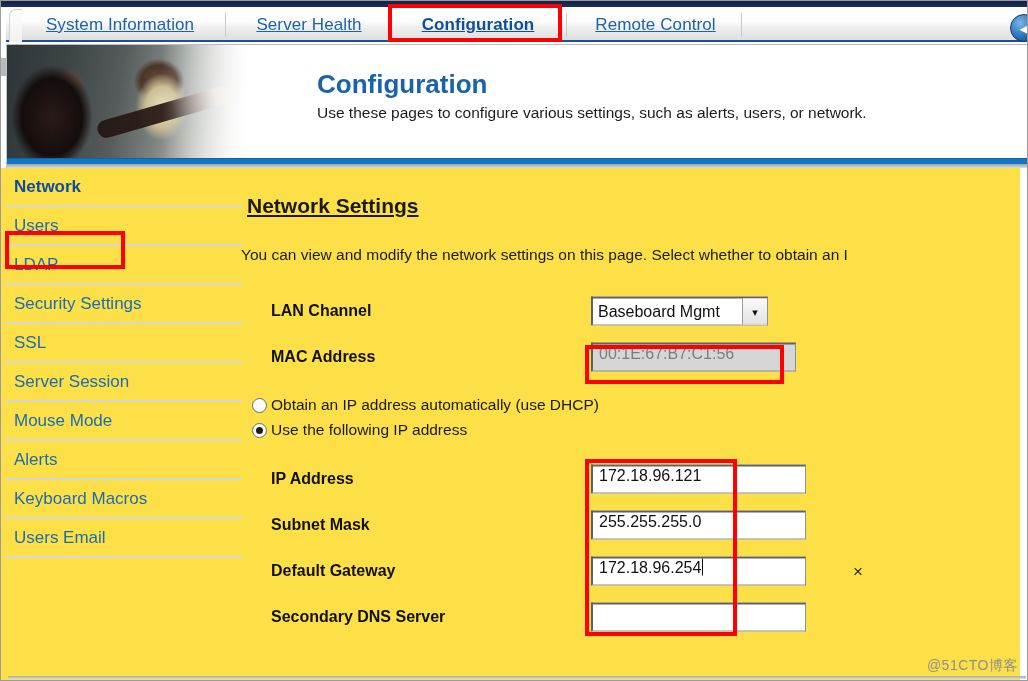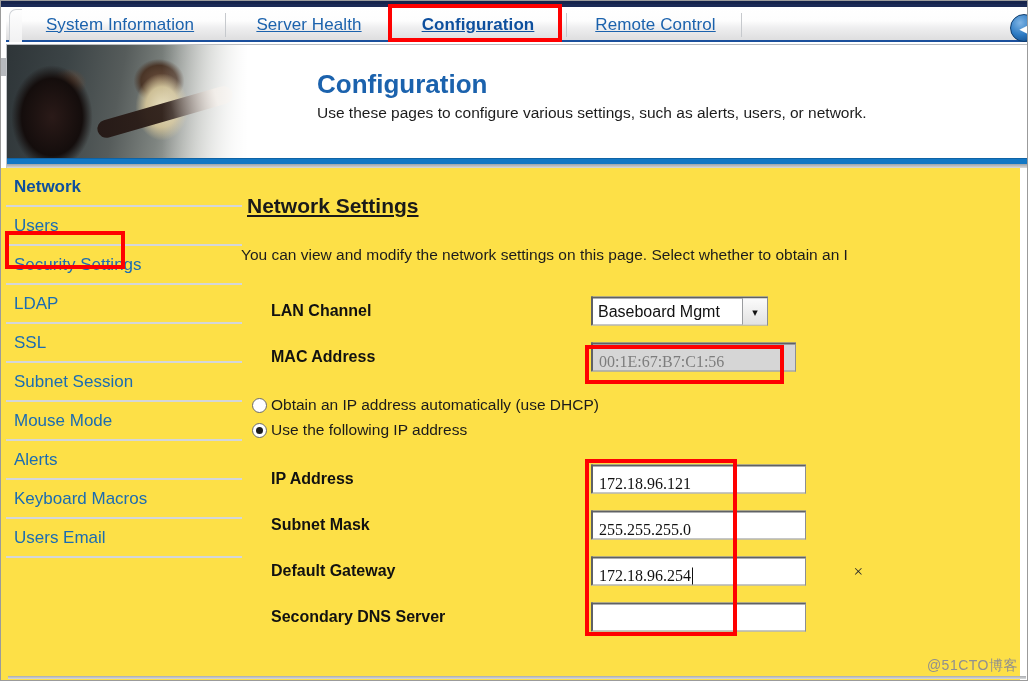"Security Settings" div.side-item { order: before "LDAP" -> after "LDAP" }
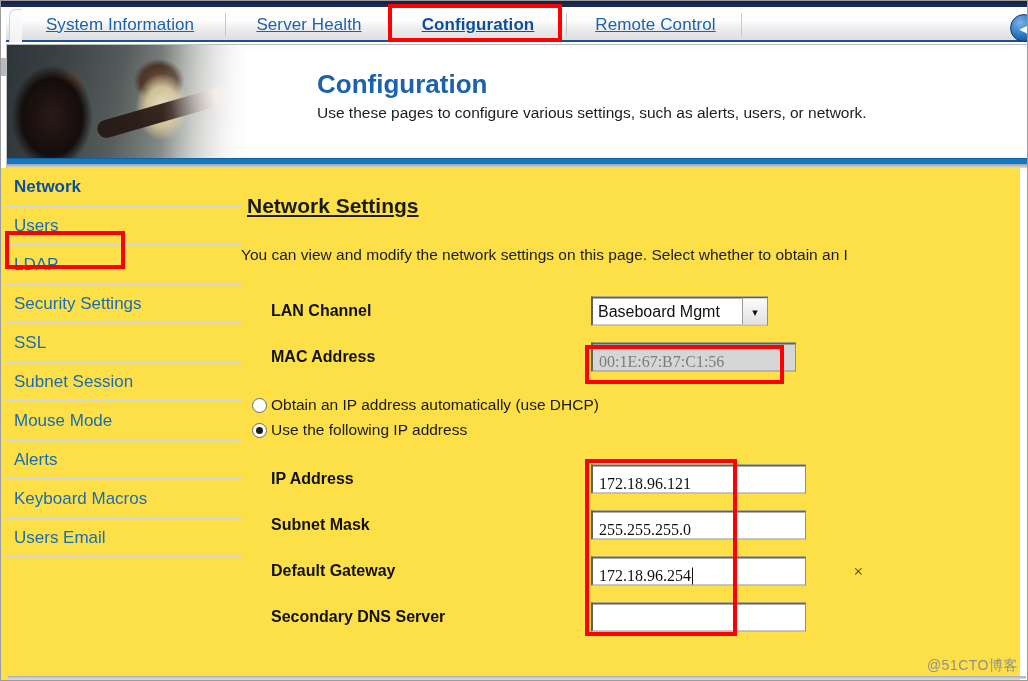"00:1E:67:B7:C1:56" .txtbox { align-items: flex-end -> flex-start; font-family: Liberation Serif, serif -> none }
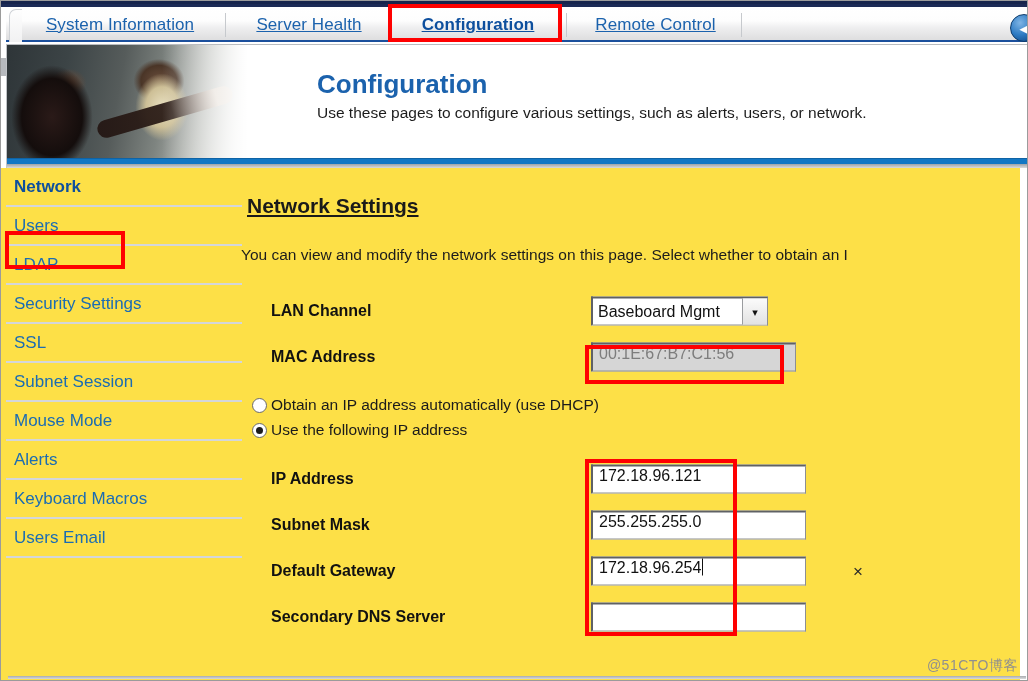"Subnet Session" span { text: Subnet -> Server }
